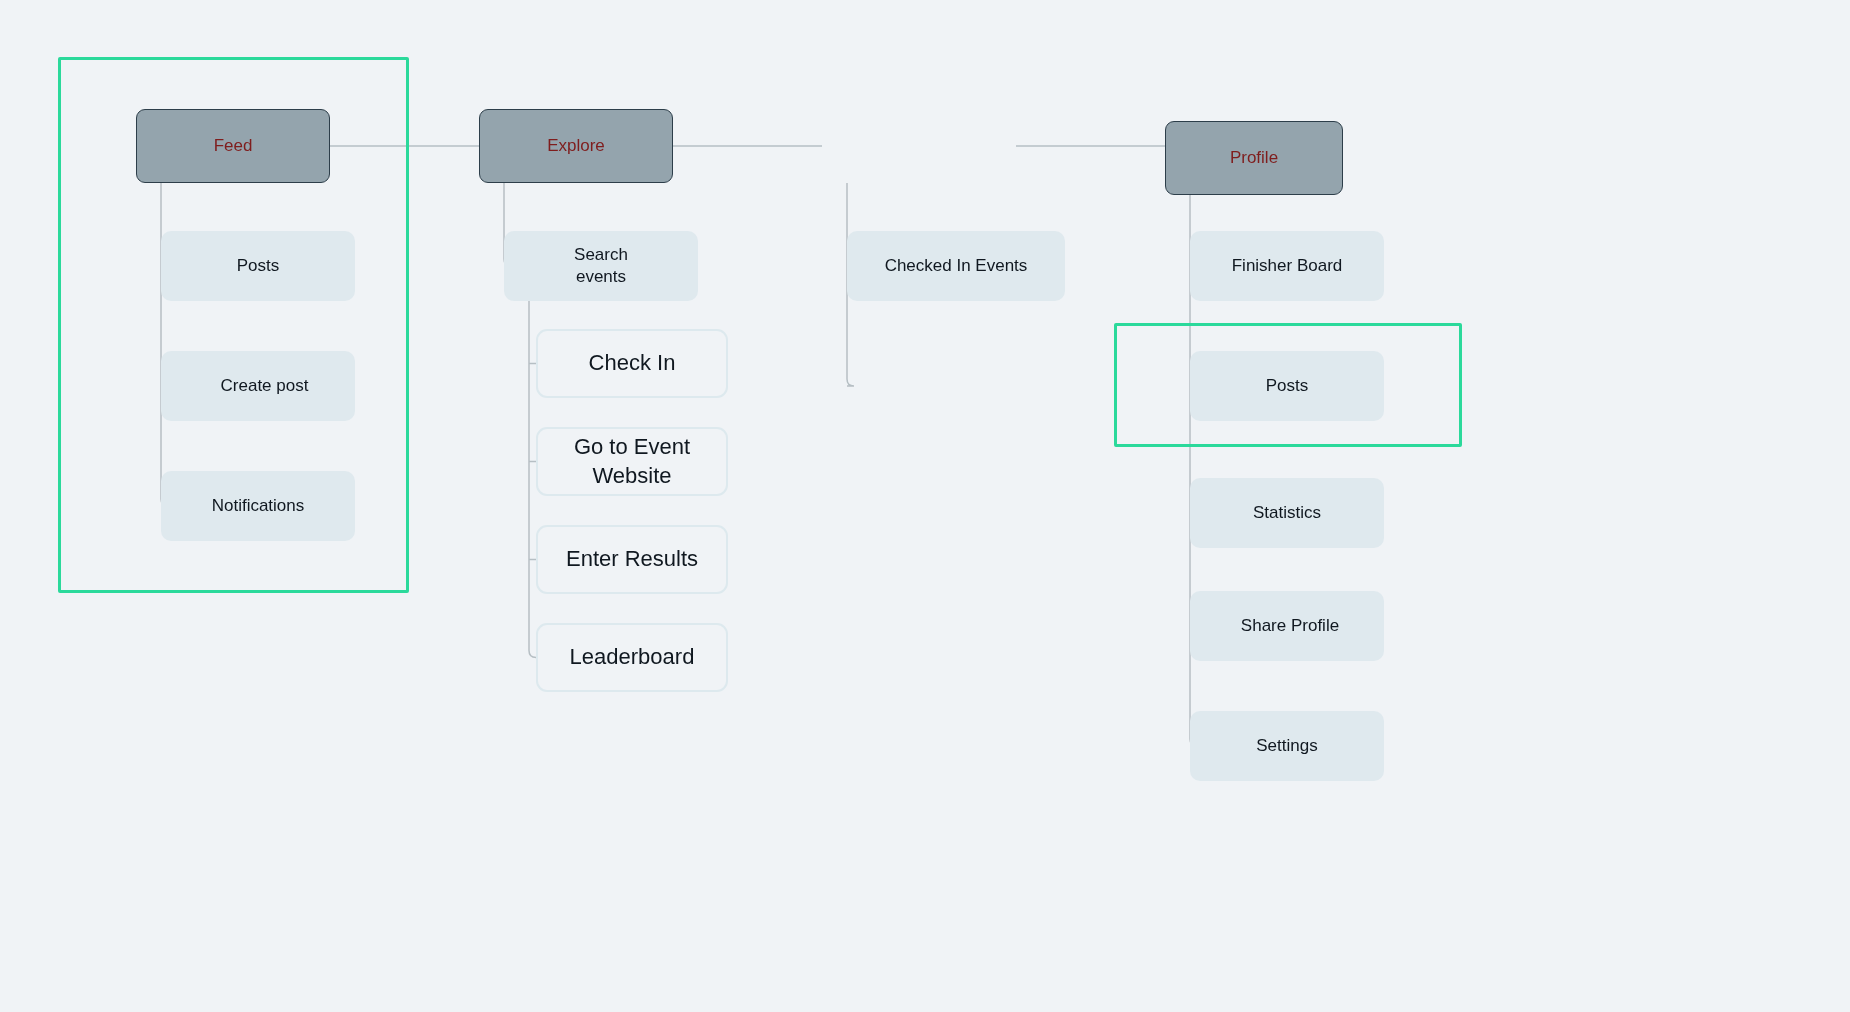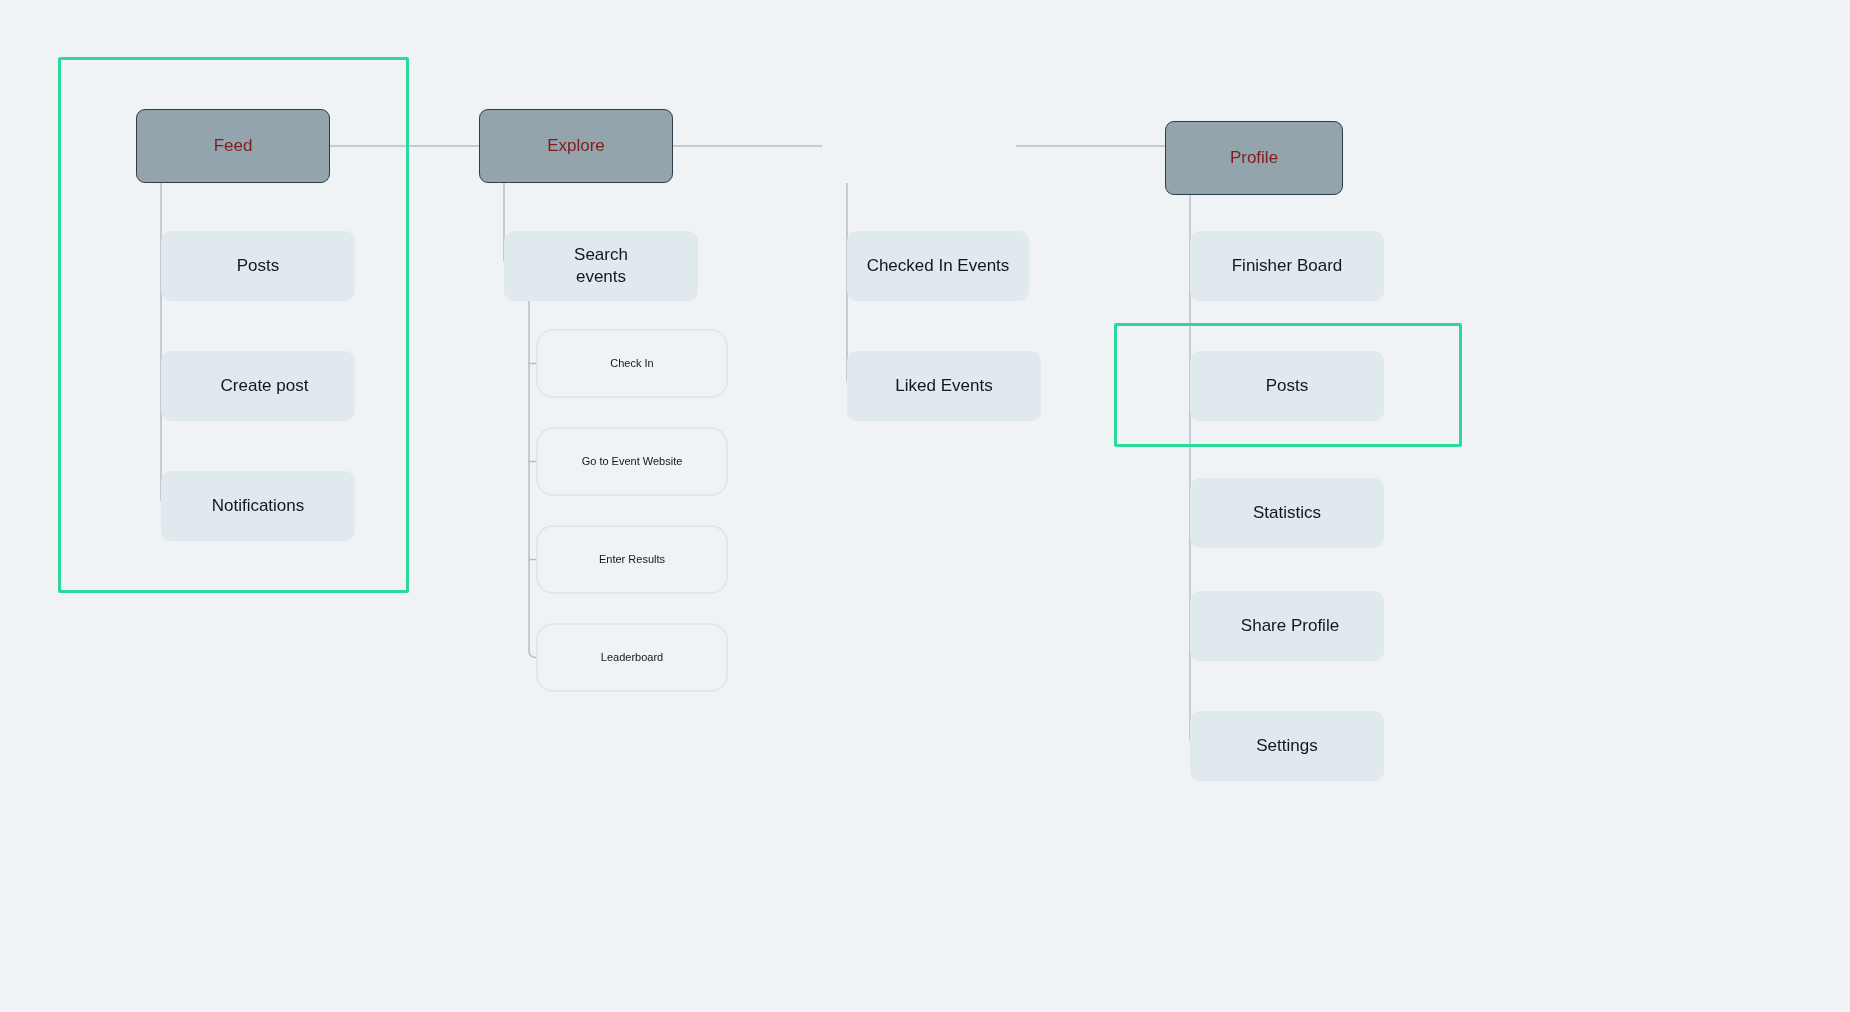"Checked In Events" div.node { width: 182px -> 218px }
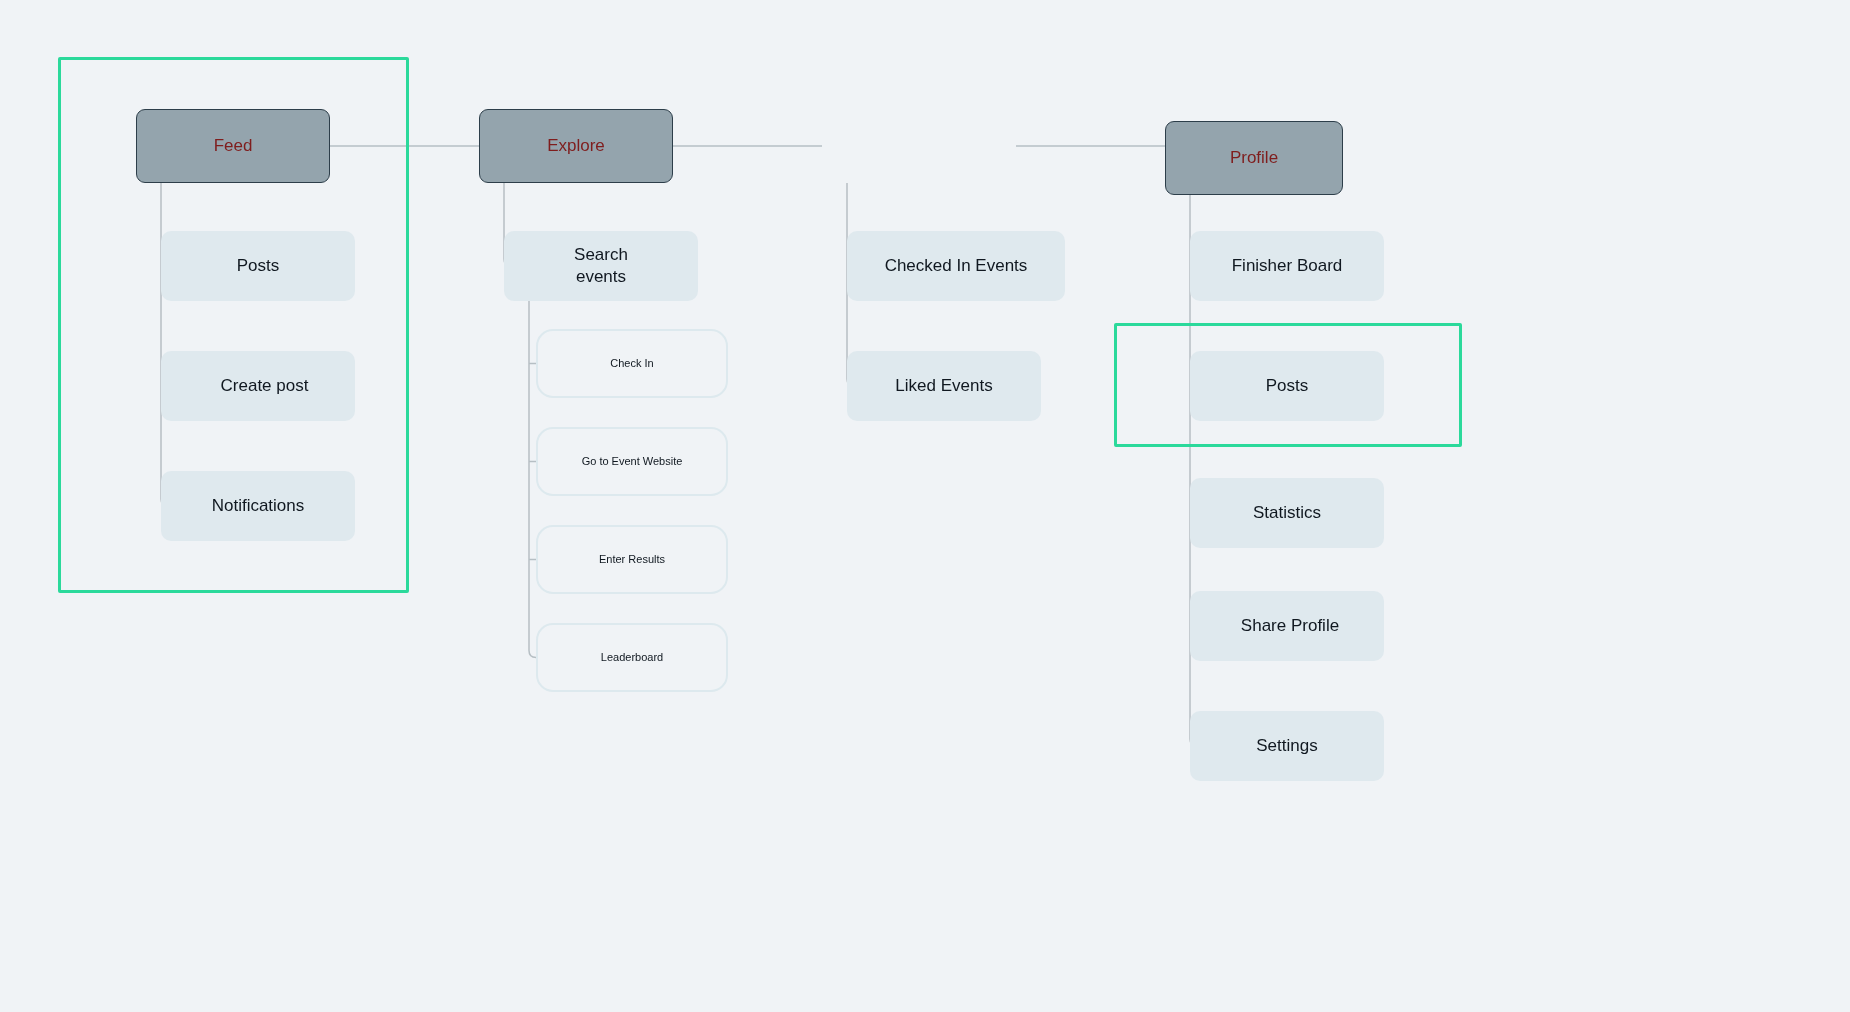"Check In" .node.level3 { border-radius: 17px -> 11px; font-size: 11px -> 22px }
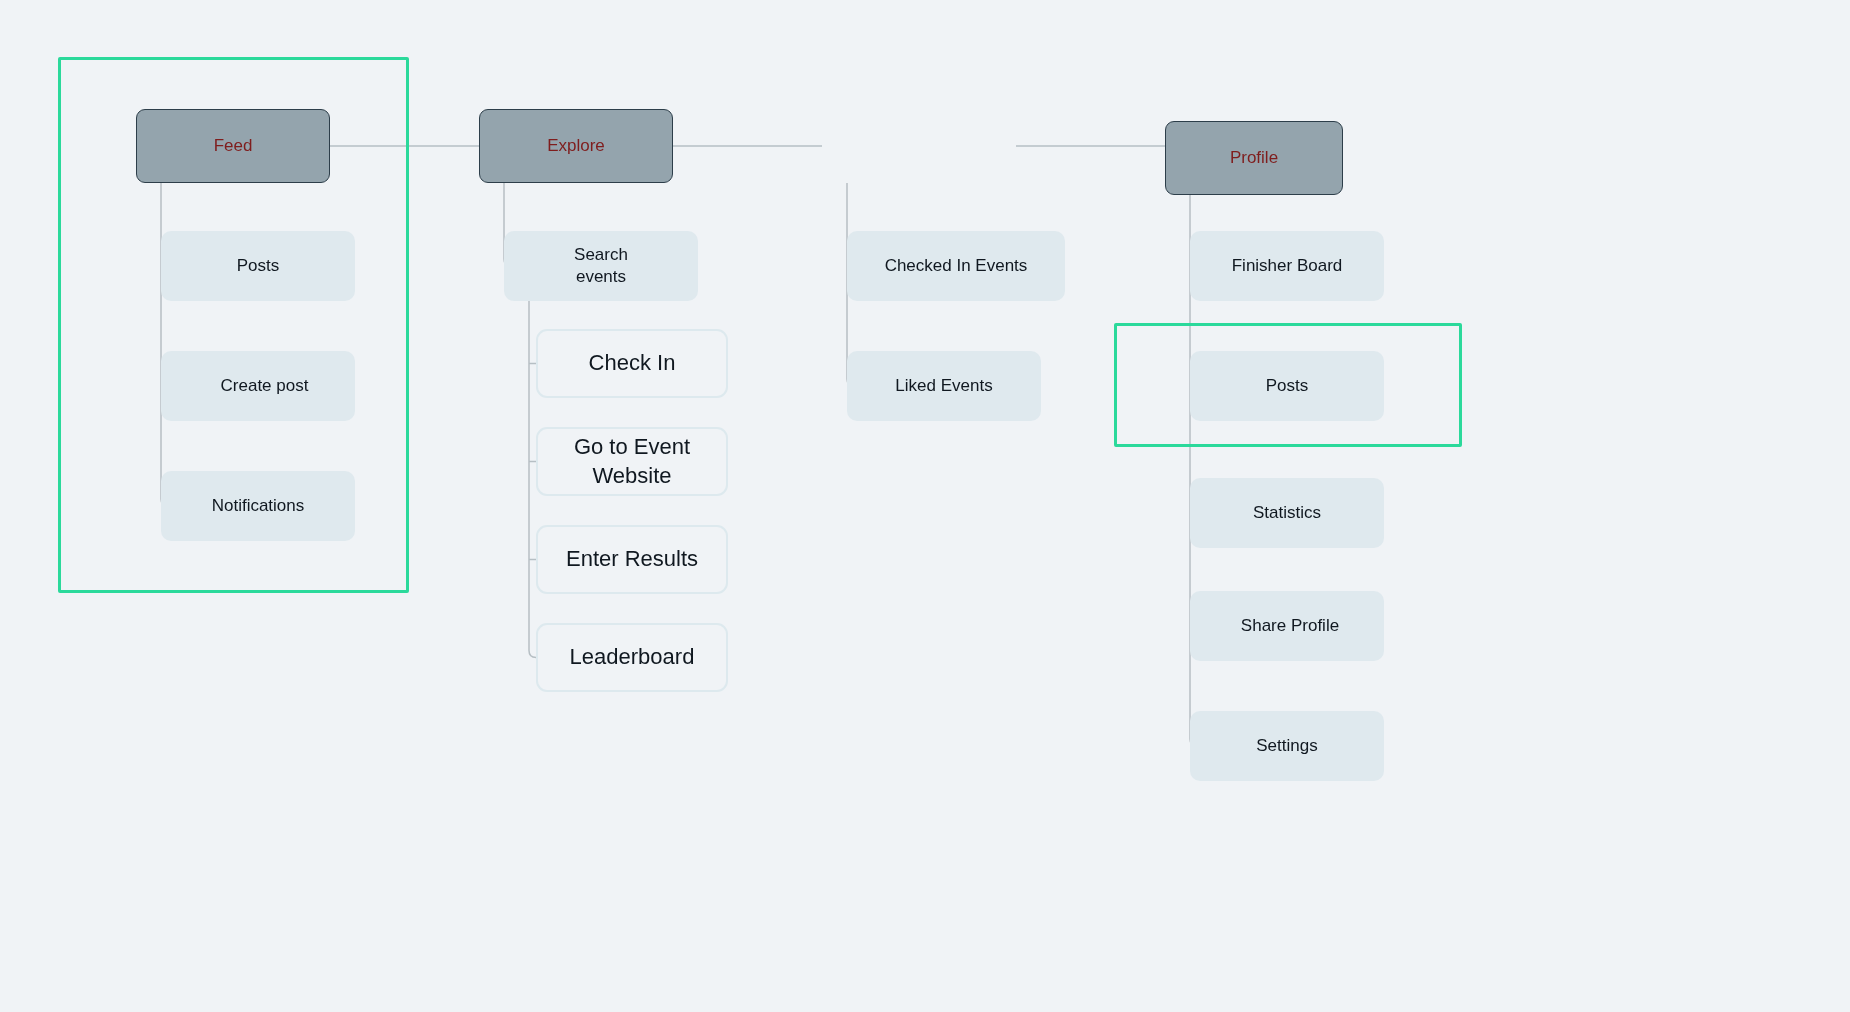"Liked Events" div.node { html: <div><span>Liked Events</span></div> -> none }
